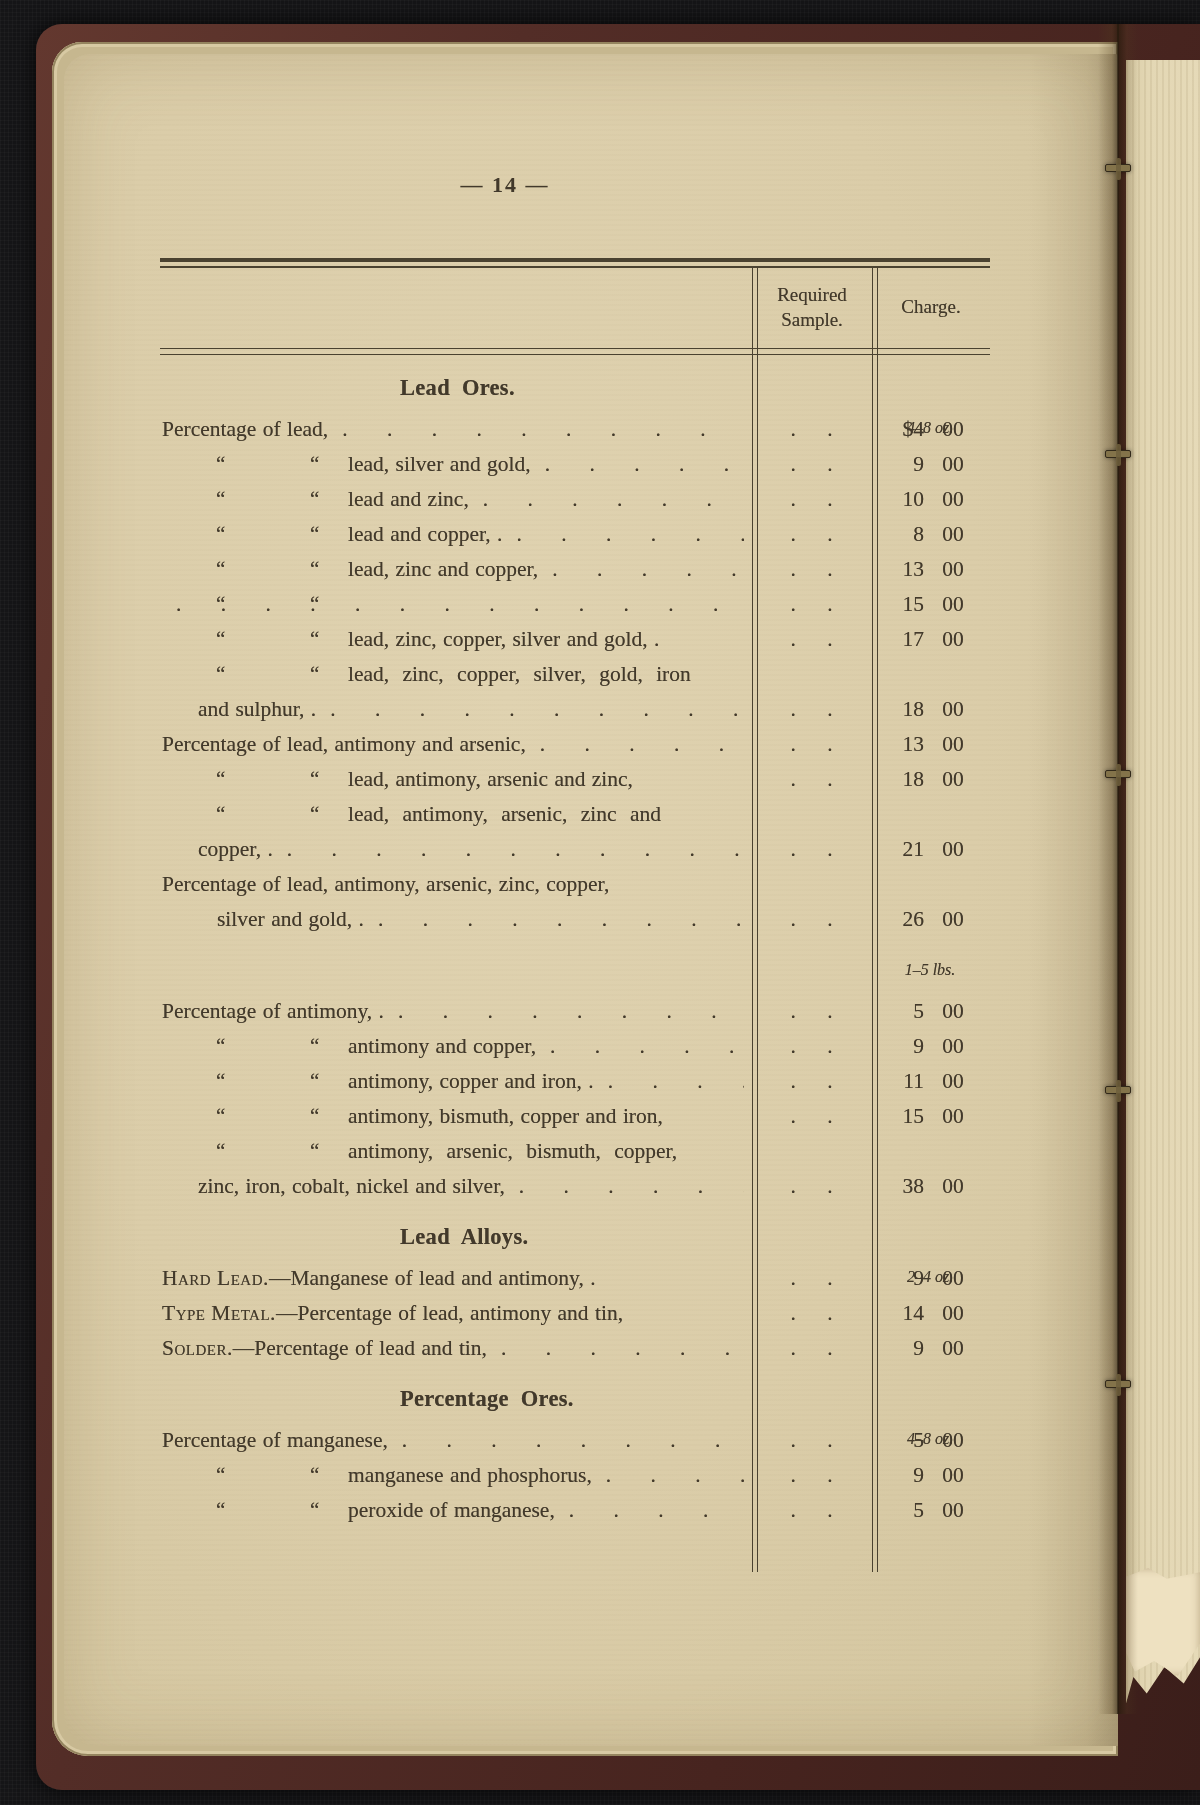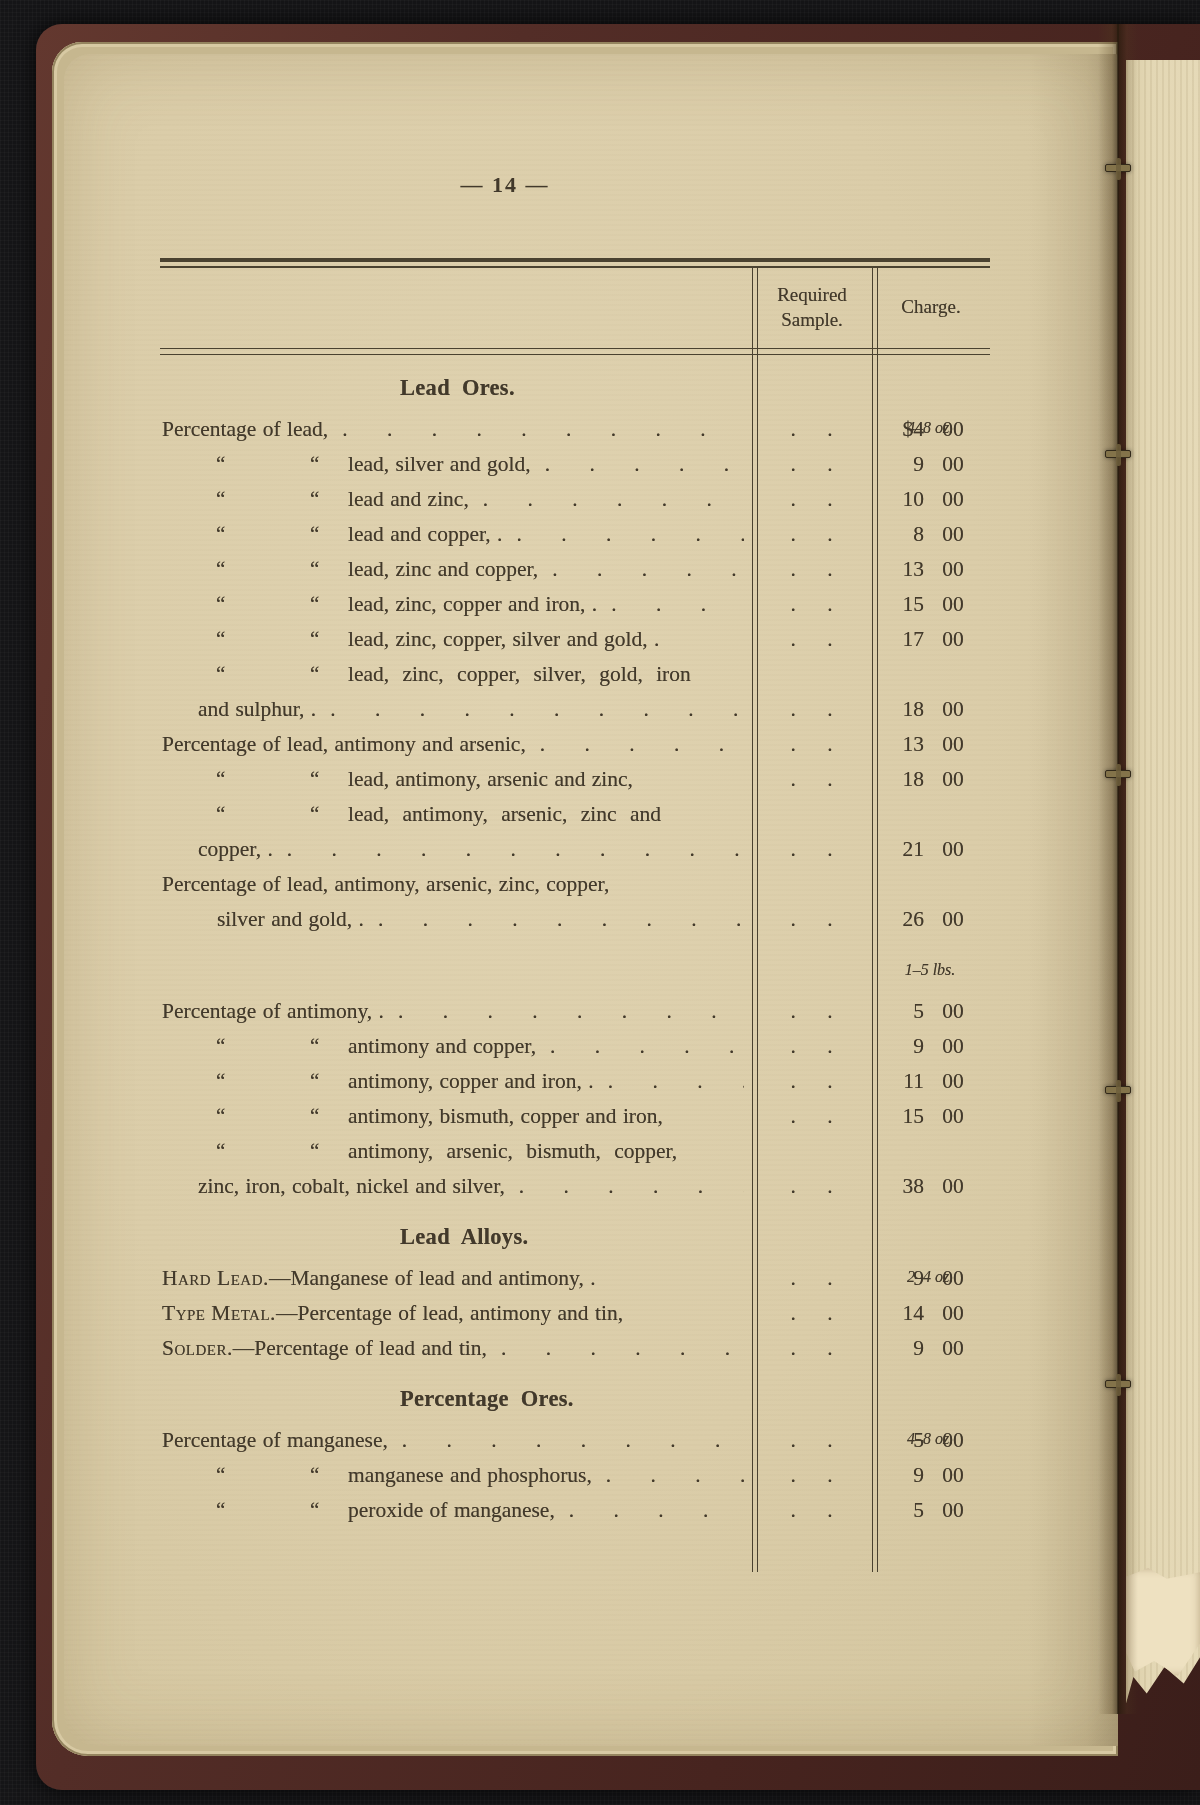"lead, zinc, copper and iron," span.txt { html: <span>lead, zinc, copper and iron, .</span> -> none }
